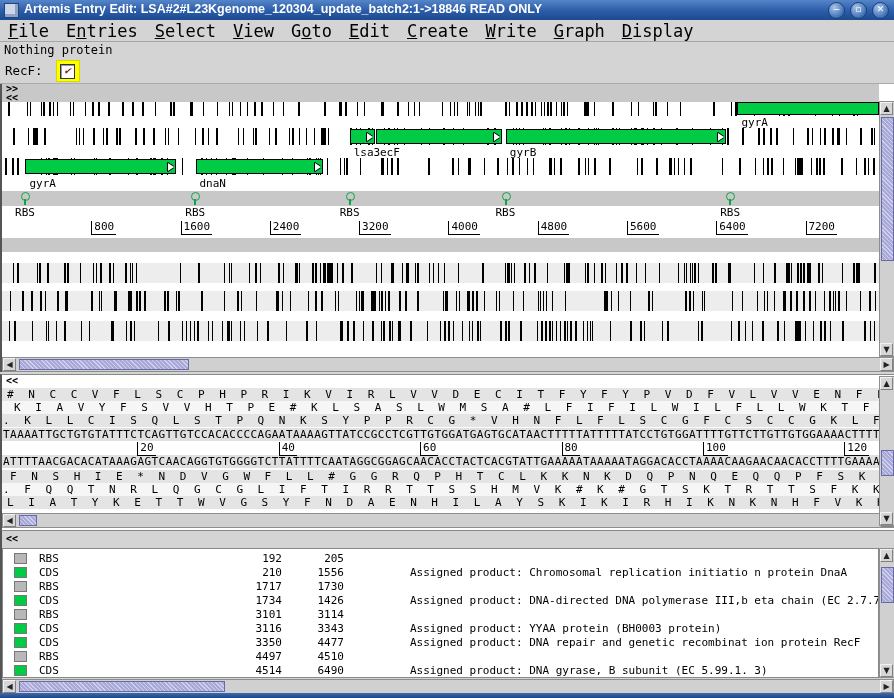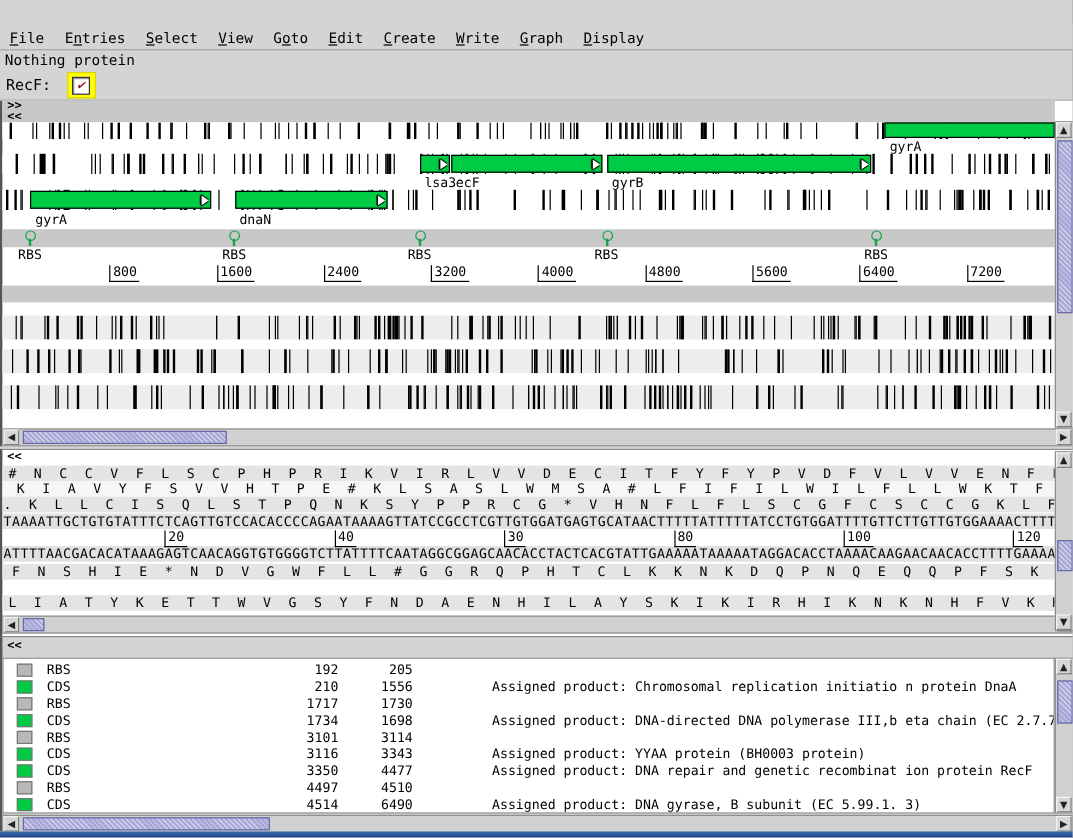"Artemis Entry Edit:" div.titlebar { html: none -> <div> <span></span> <span>Artemis Entry Edit: LSA#2#L23Kgenome_120304_update_batch2:1-&gt;18846 READ ONLY</span> <span> <span>−</span> <span>▫</span> <span>✕</span> </span> </div> }
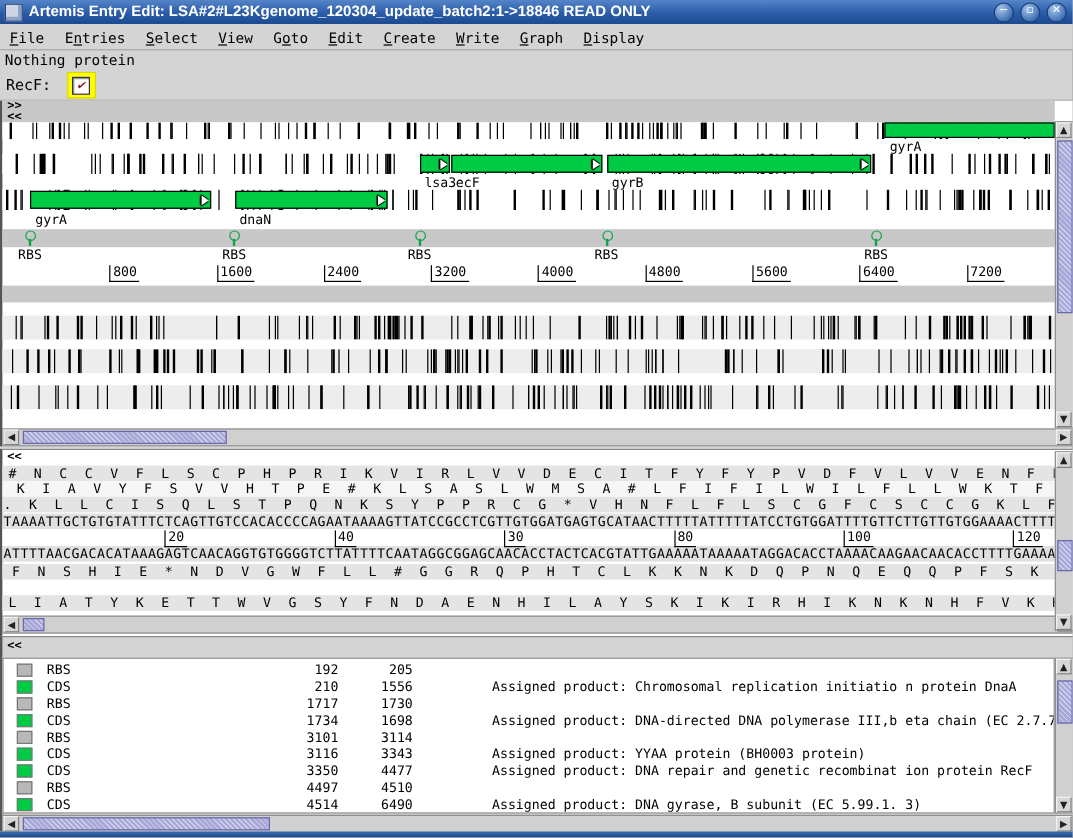"File" .menu-item { font-size: 12px -> 17px }
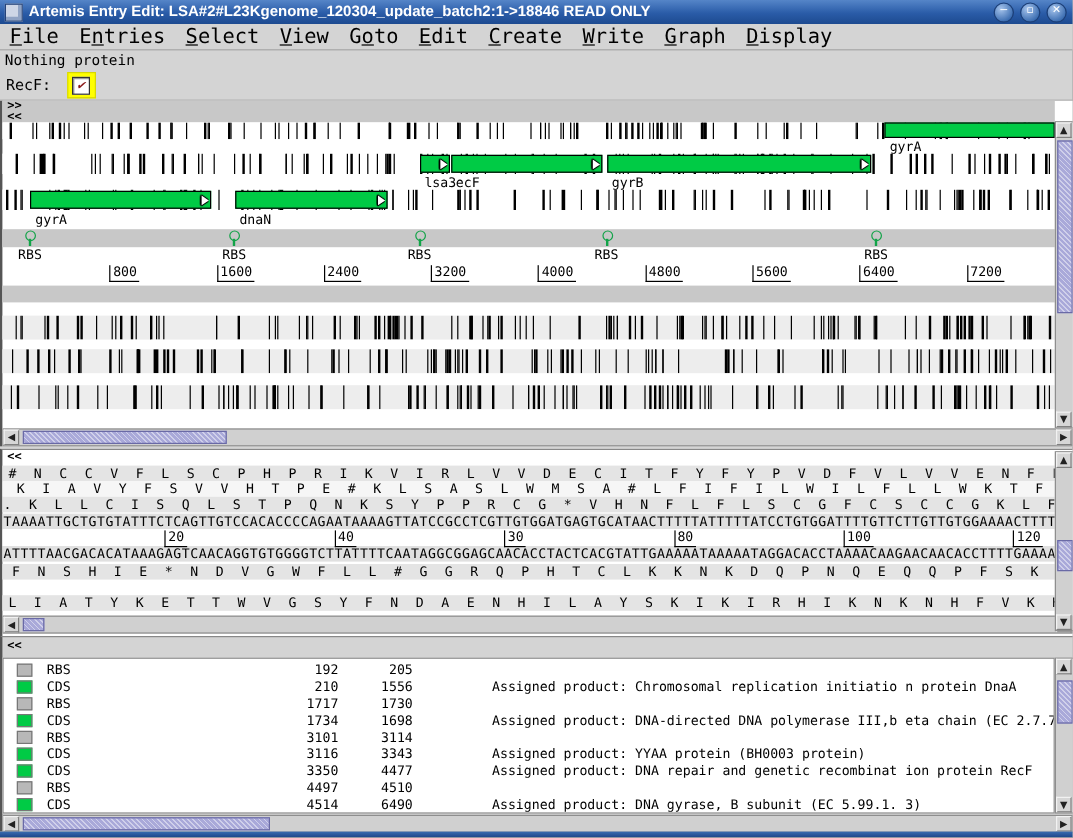"30" div.scalenum { text: 30 -> 60 }
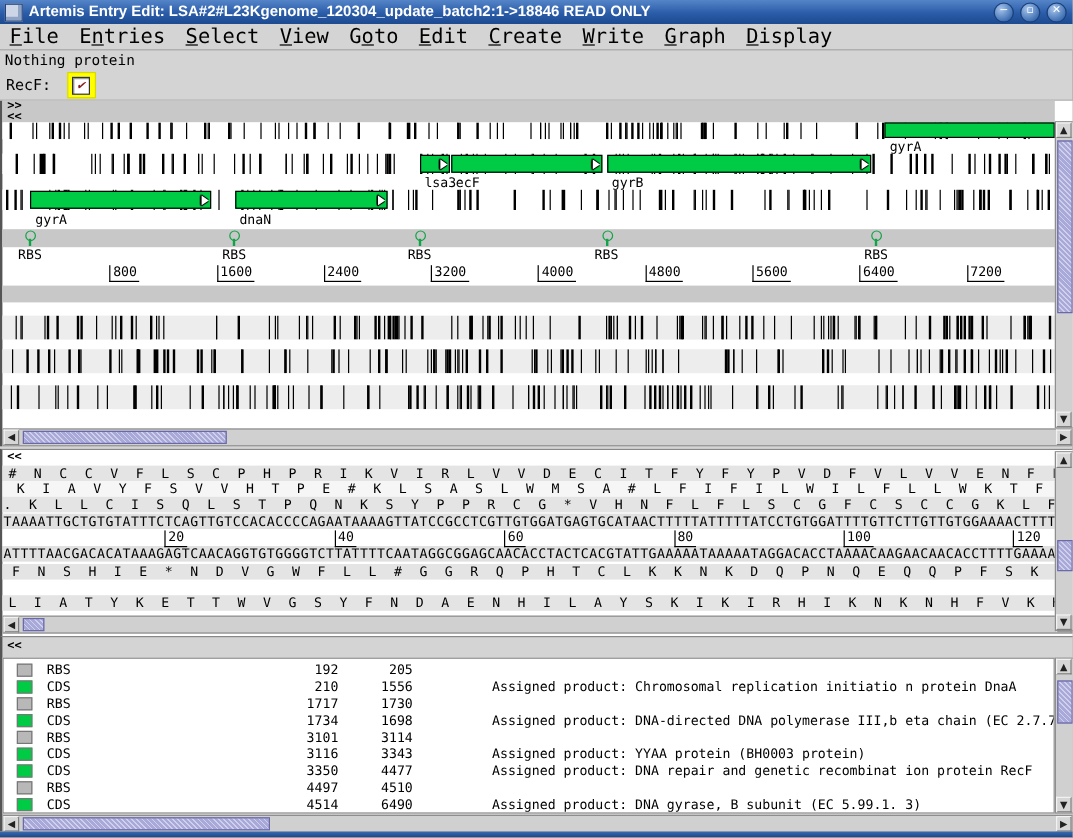". F Q Q T" div.seq { html: none -> <div>. F Q Q T N R L Q G C G L I F T I R R T T S S H M V K # K # G T S K T R T T S F K K</div> }
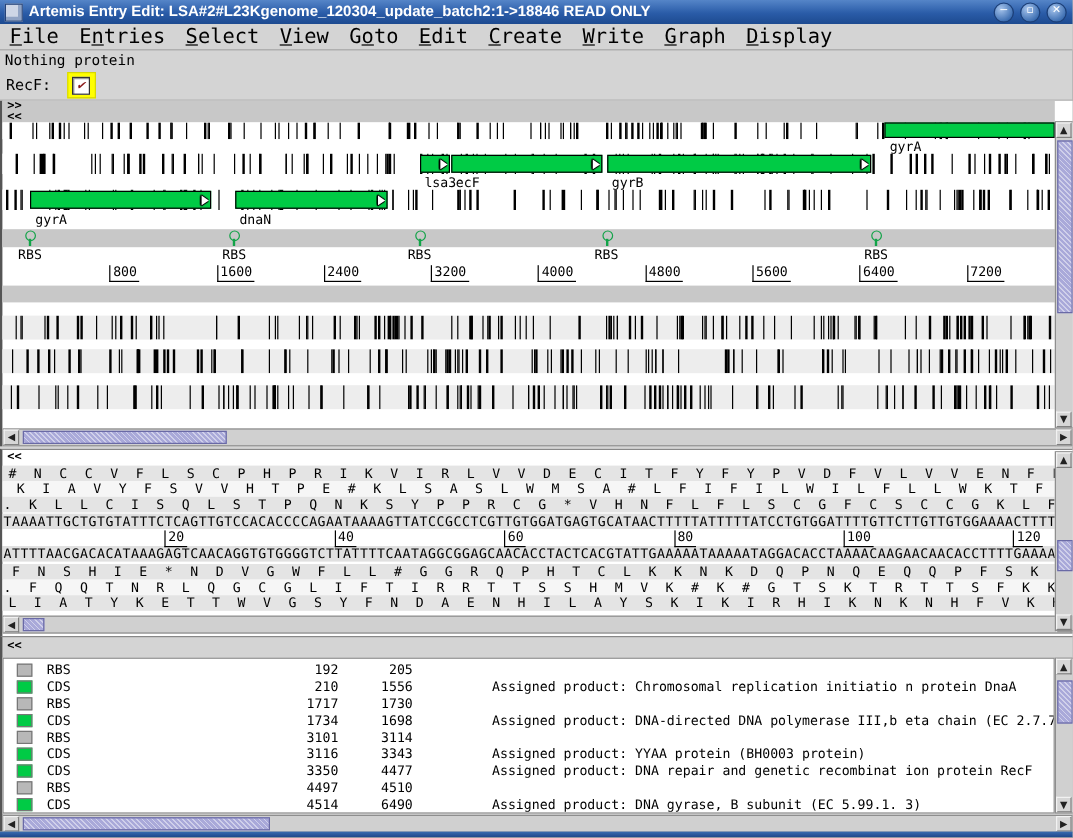"1698" div.lend { text: 1698 -> 1426 }
